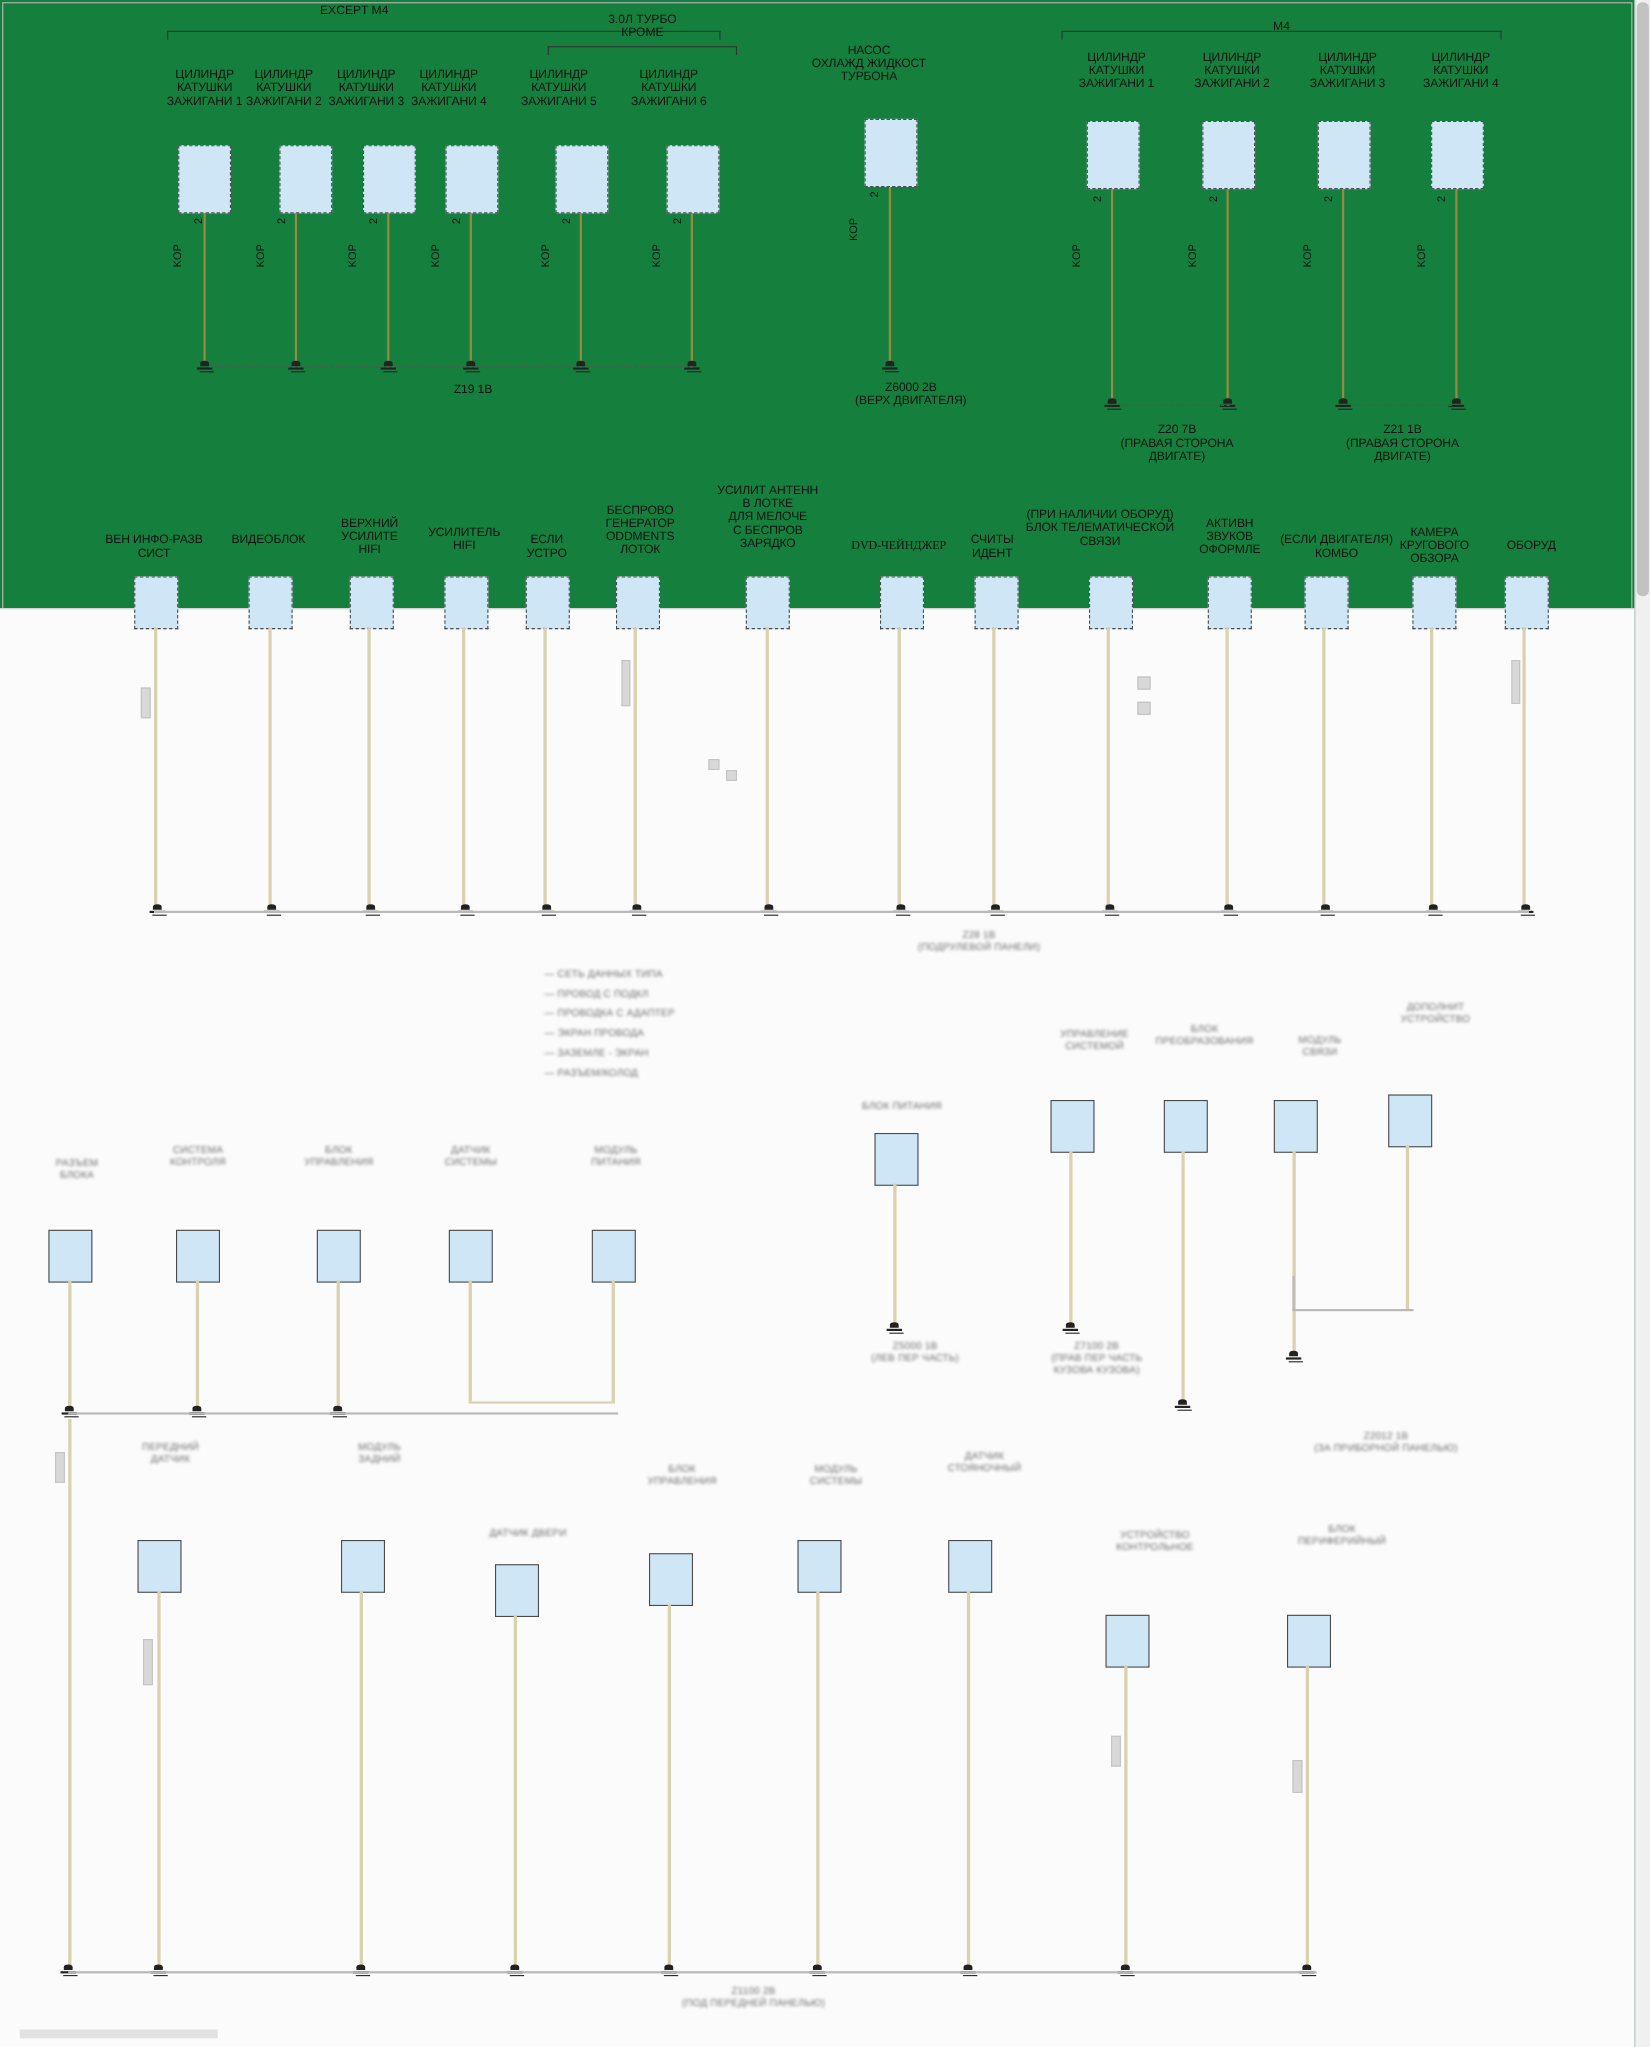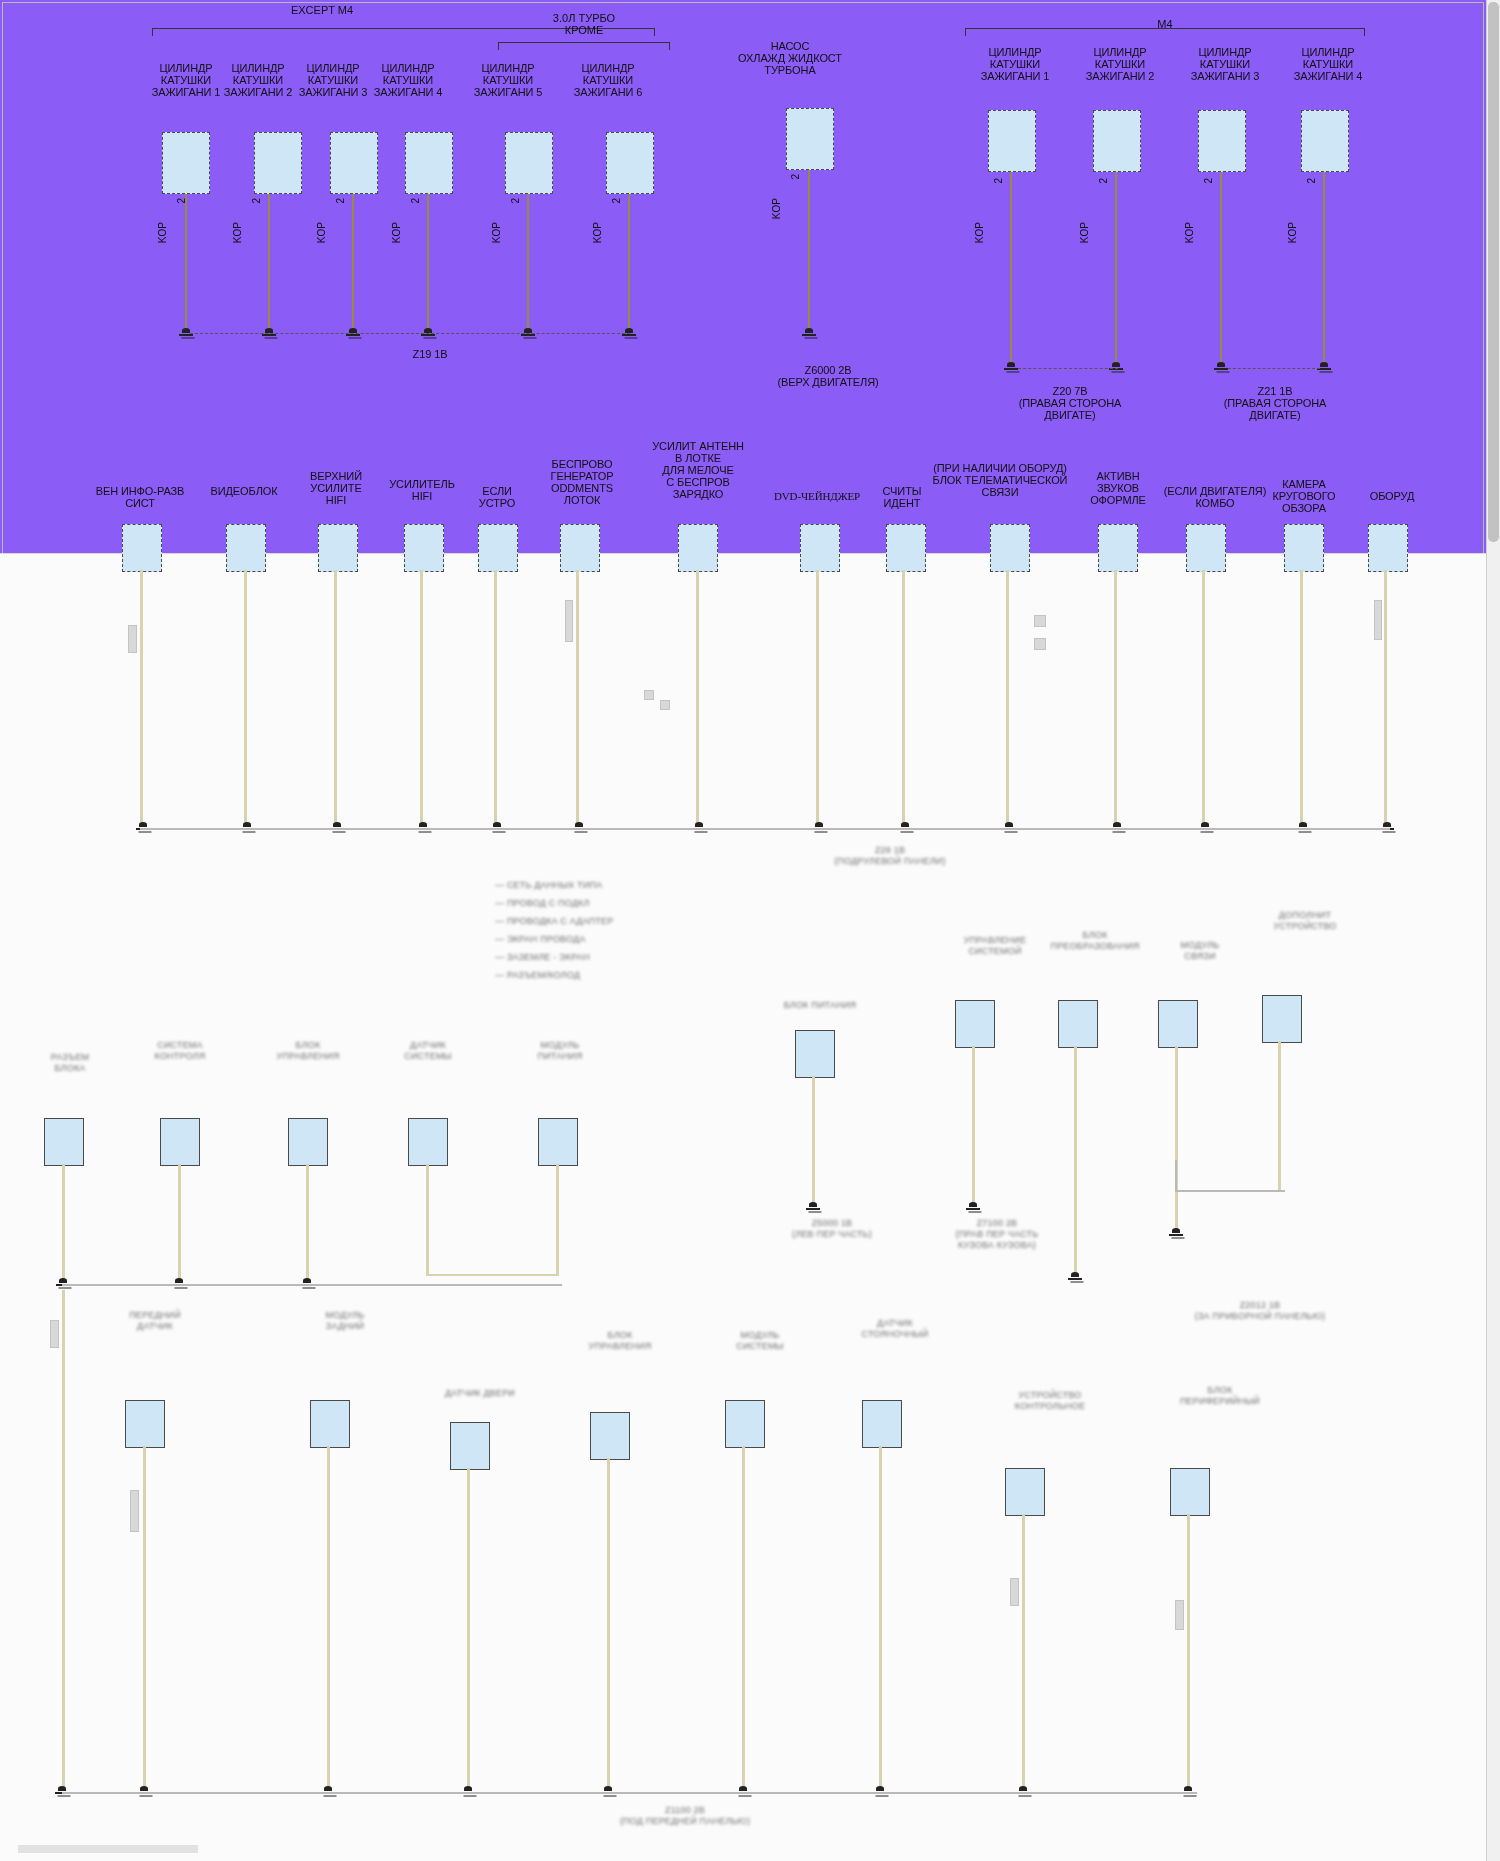"EXCEPT M4" #canvas { background: #8b5cf6 -> #15803d }
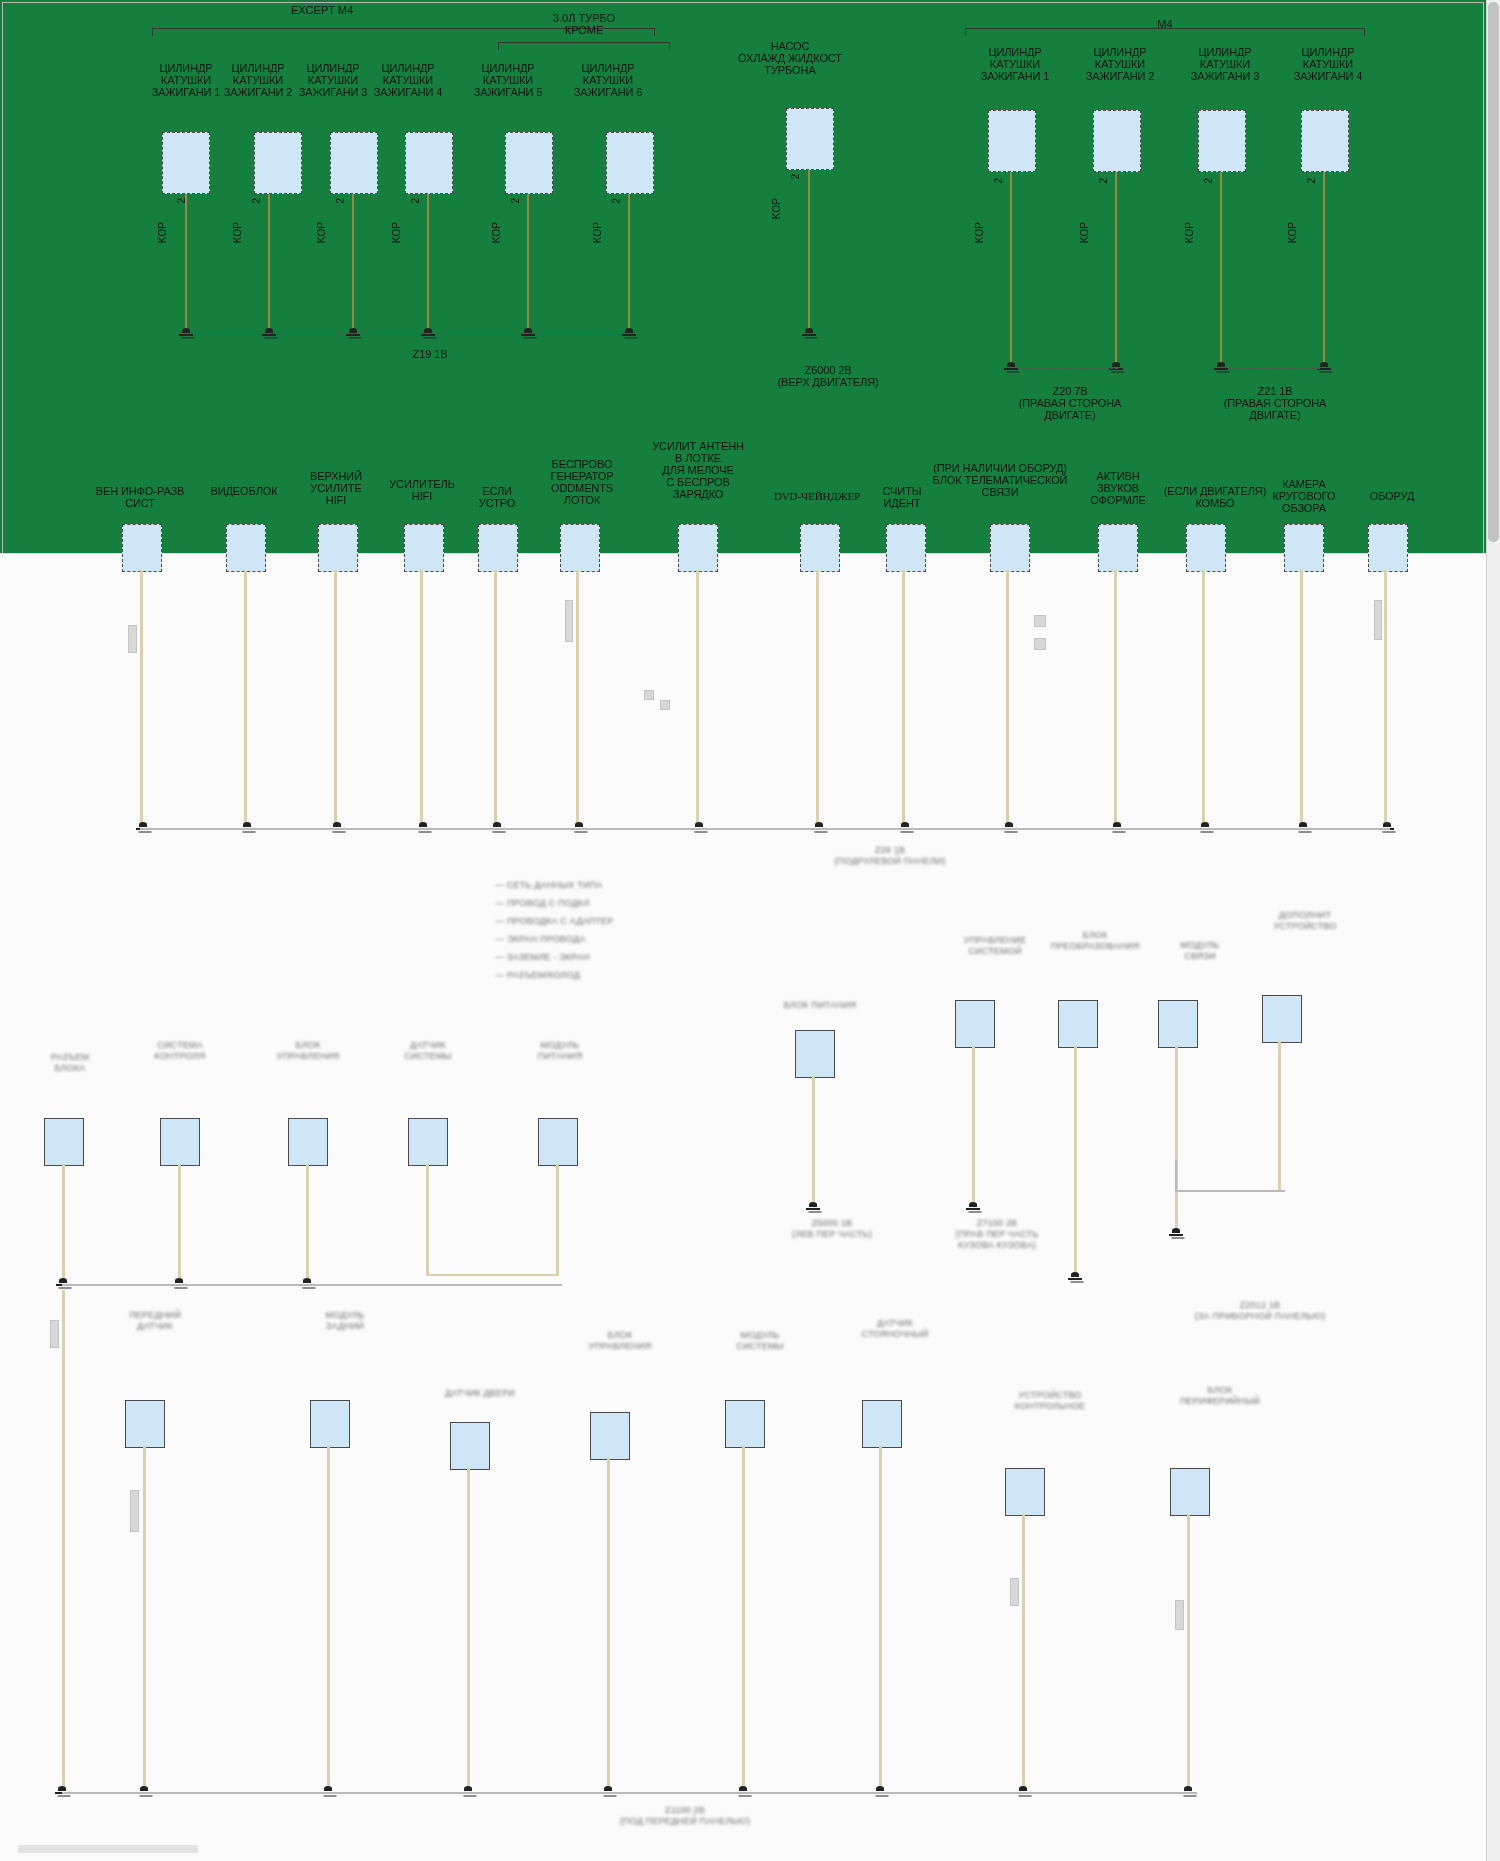"Z6000 2B" div.label { top: 364px -> 346px }
